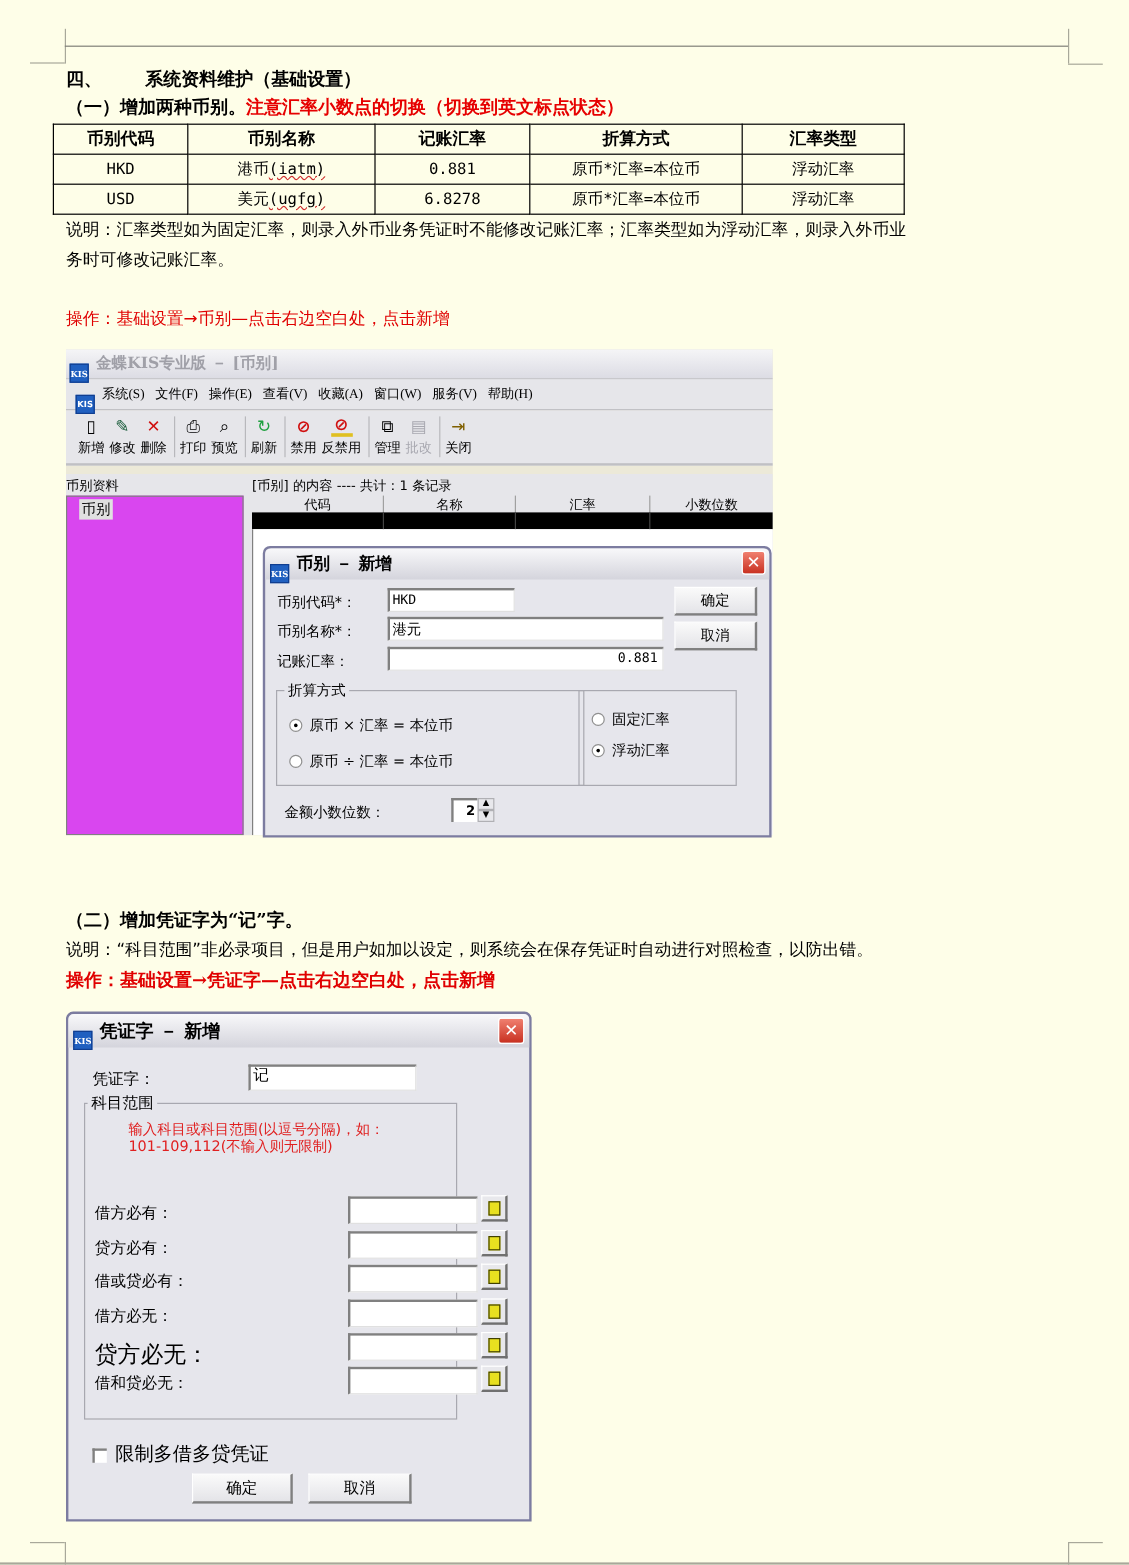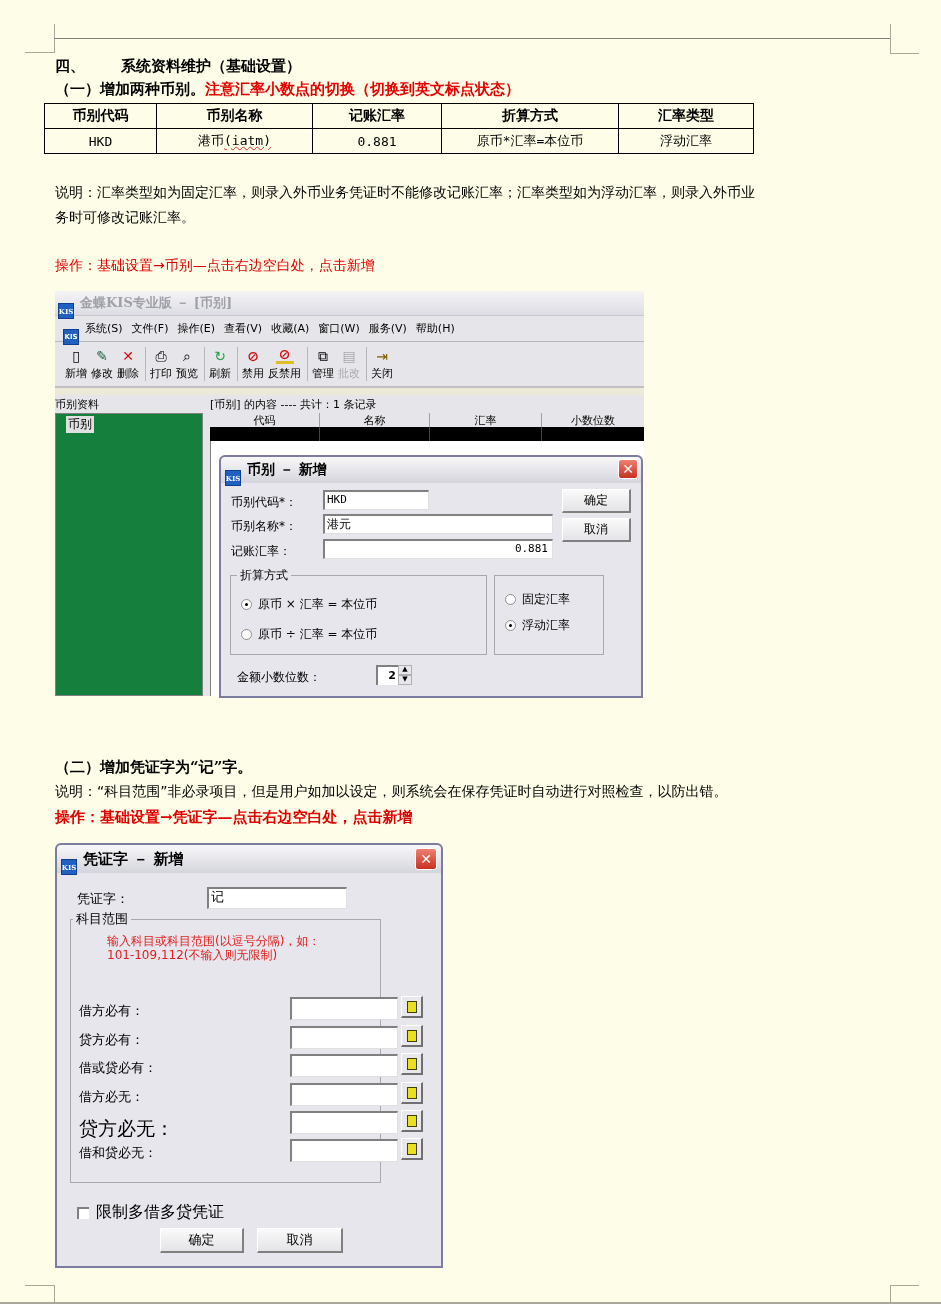"USD" tr { html: none -> <tr> <td>USD</td> <td><span>美元</span><span>(ugfg)</span></td> <td>6.8278</td> <td>原币*汇率=本位币</td> <td>浮动汇率</td> </tr> }
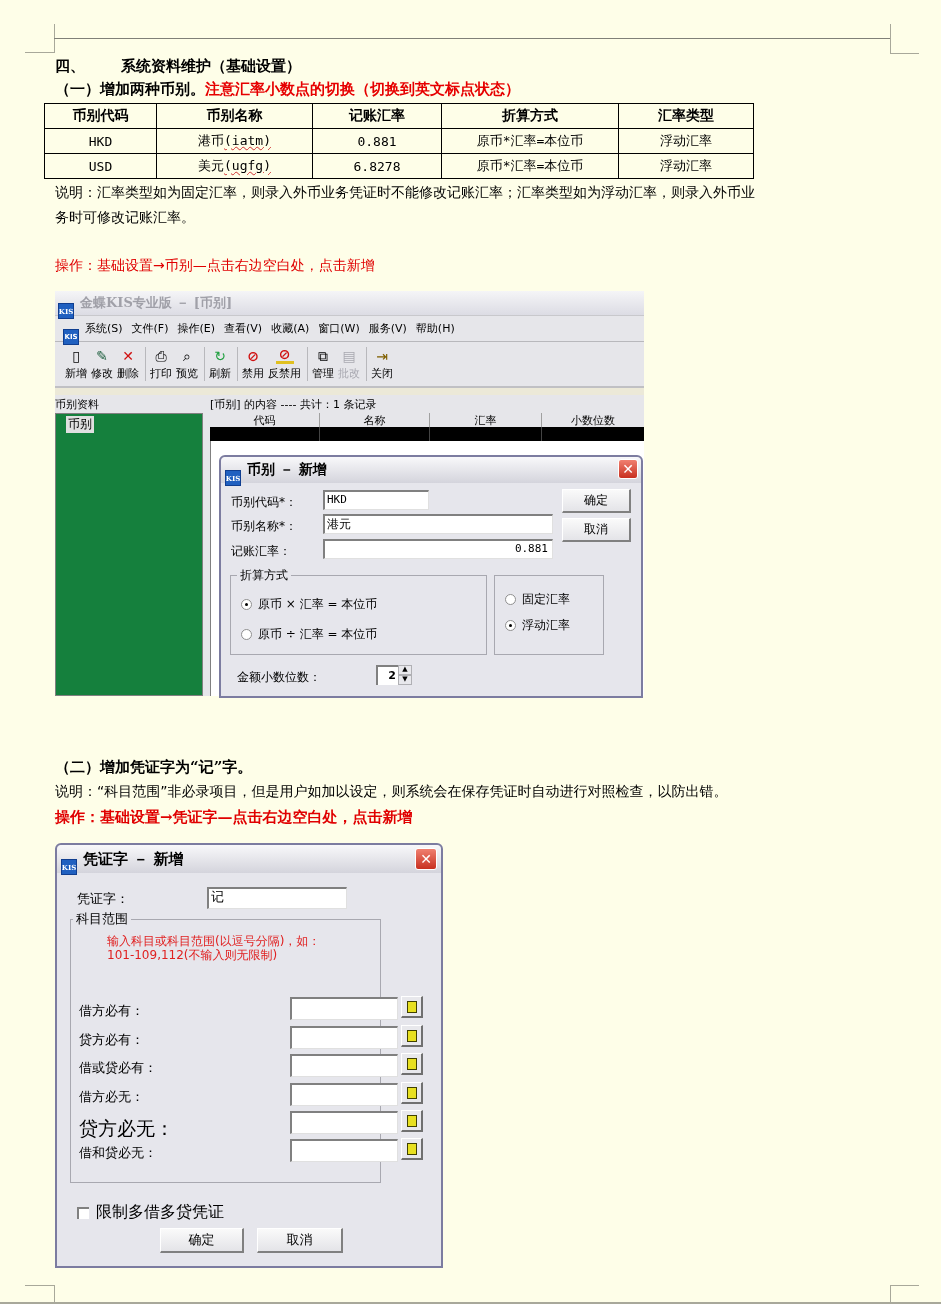"系统(S)" .kis-menu .mi { font-family: none -> Liberation Serif, serif }
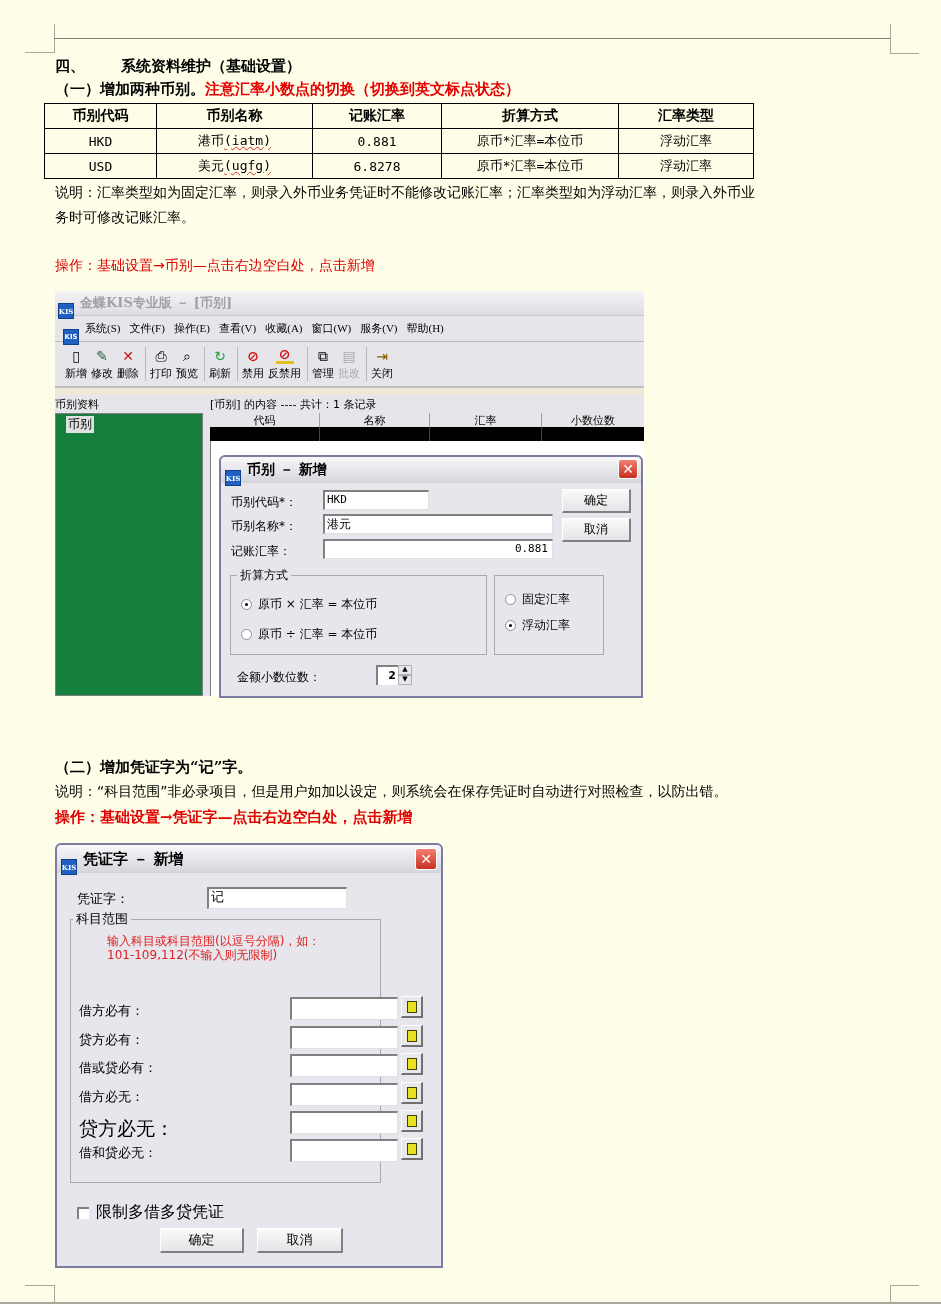"币别" .lp { background: #15803d -> #d946ef }
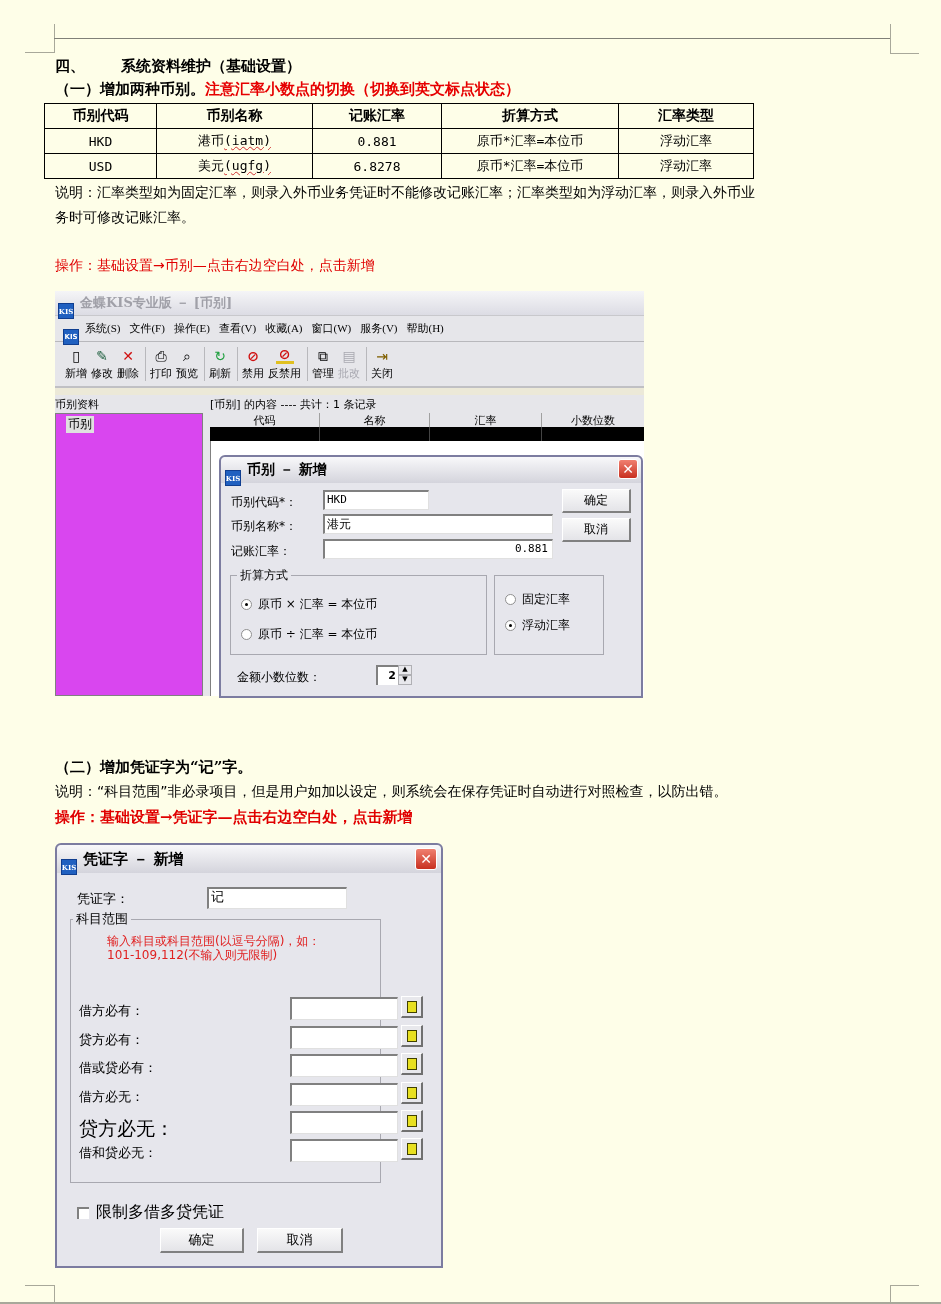"固定汇率" div.grp { left: 273px -> 261px; width: 110px -> 132px }
